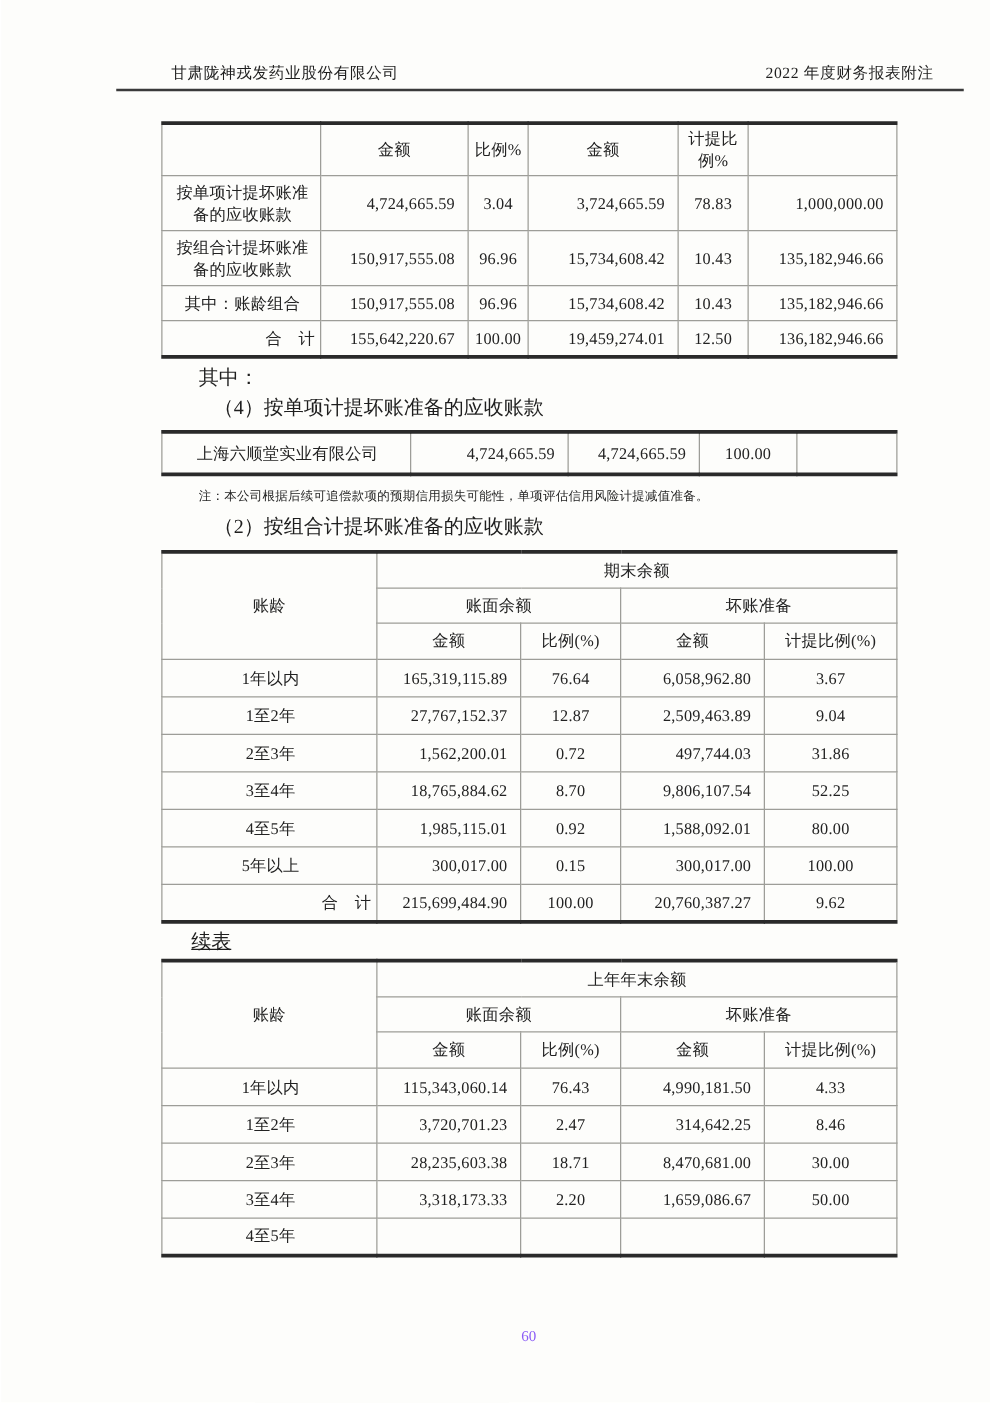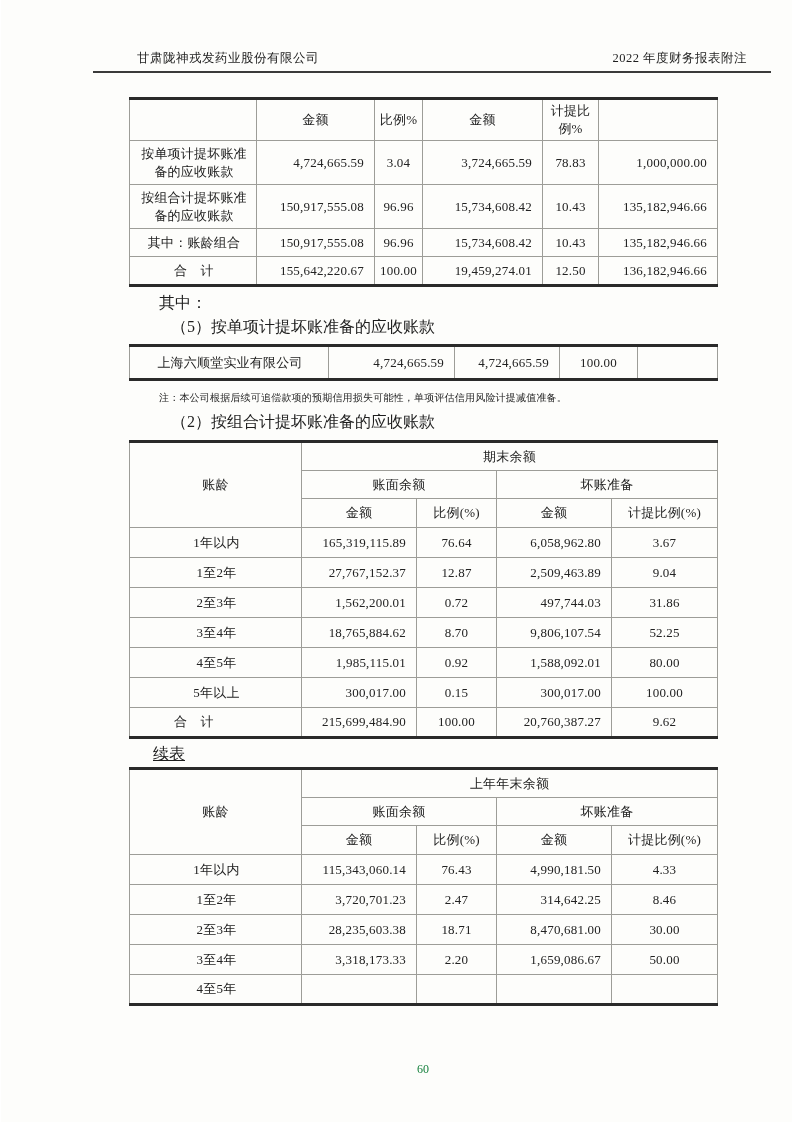"合 计" .ctr { text-align: left -> right }
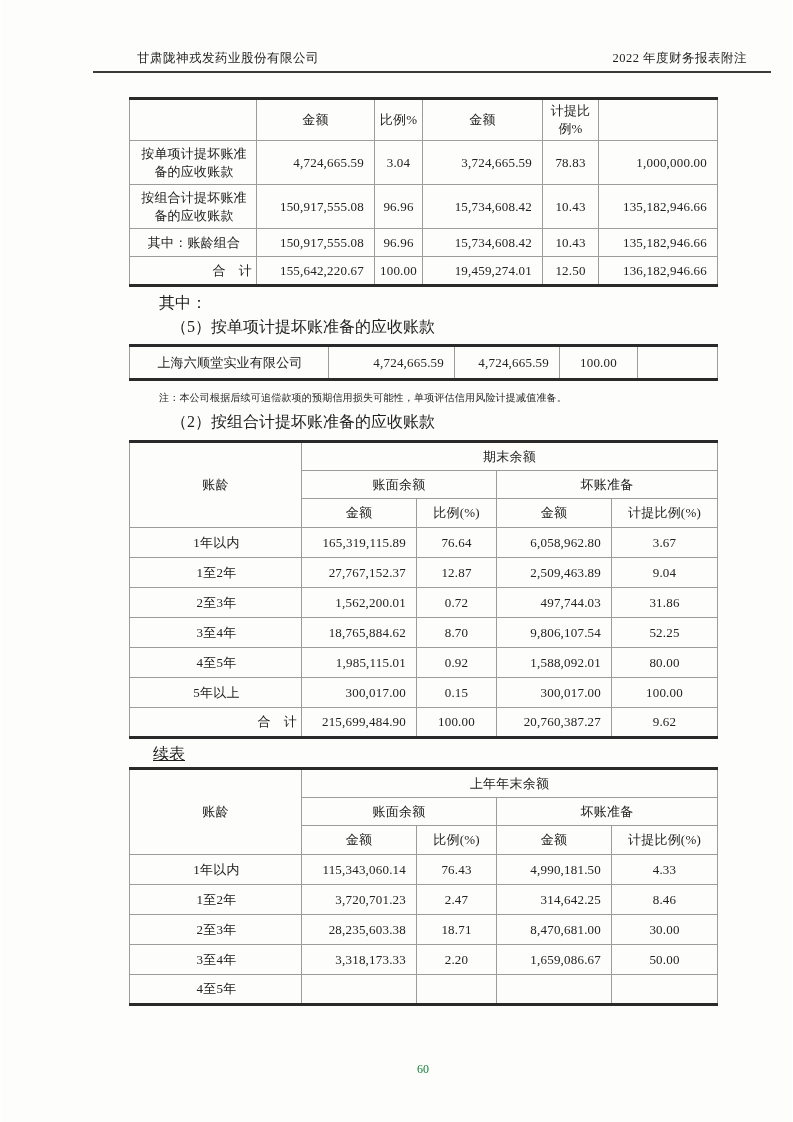"（5）按单项计提坏账准备的应收账款" p.itm { text: 5 -> 4 }
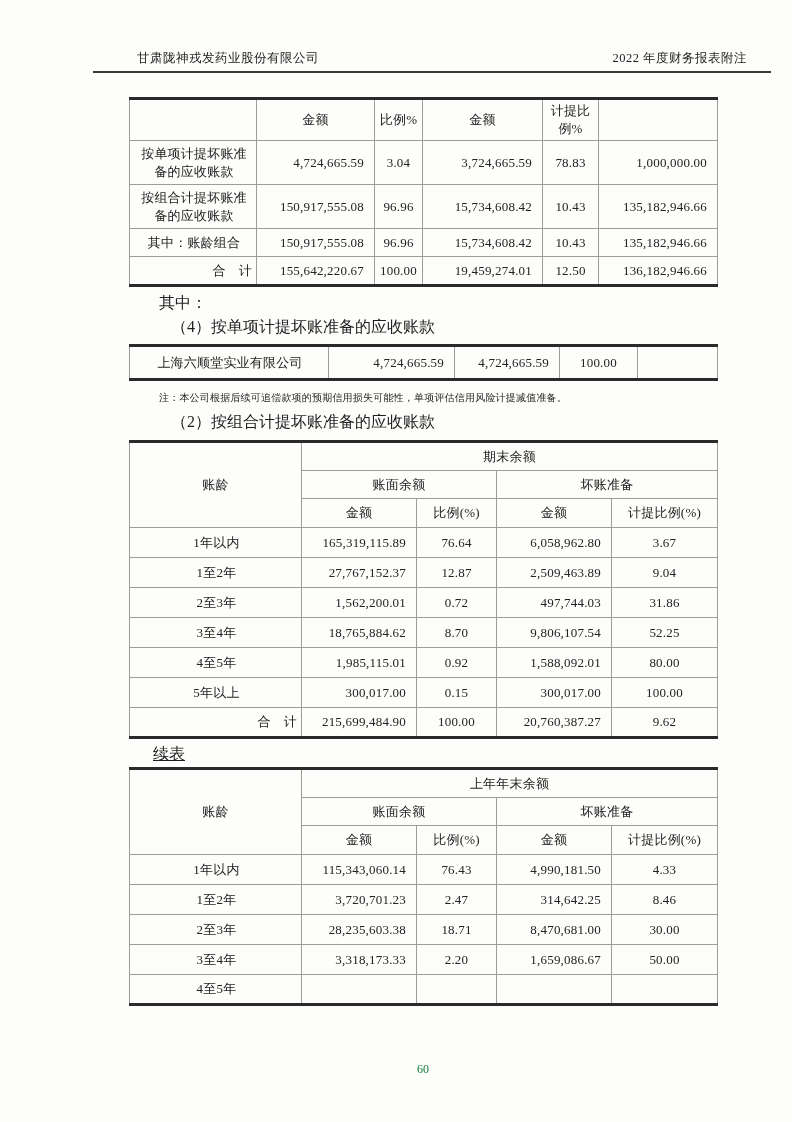"60" .pageno { color: #15803d -> #8b5cf6 }
